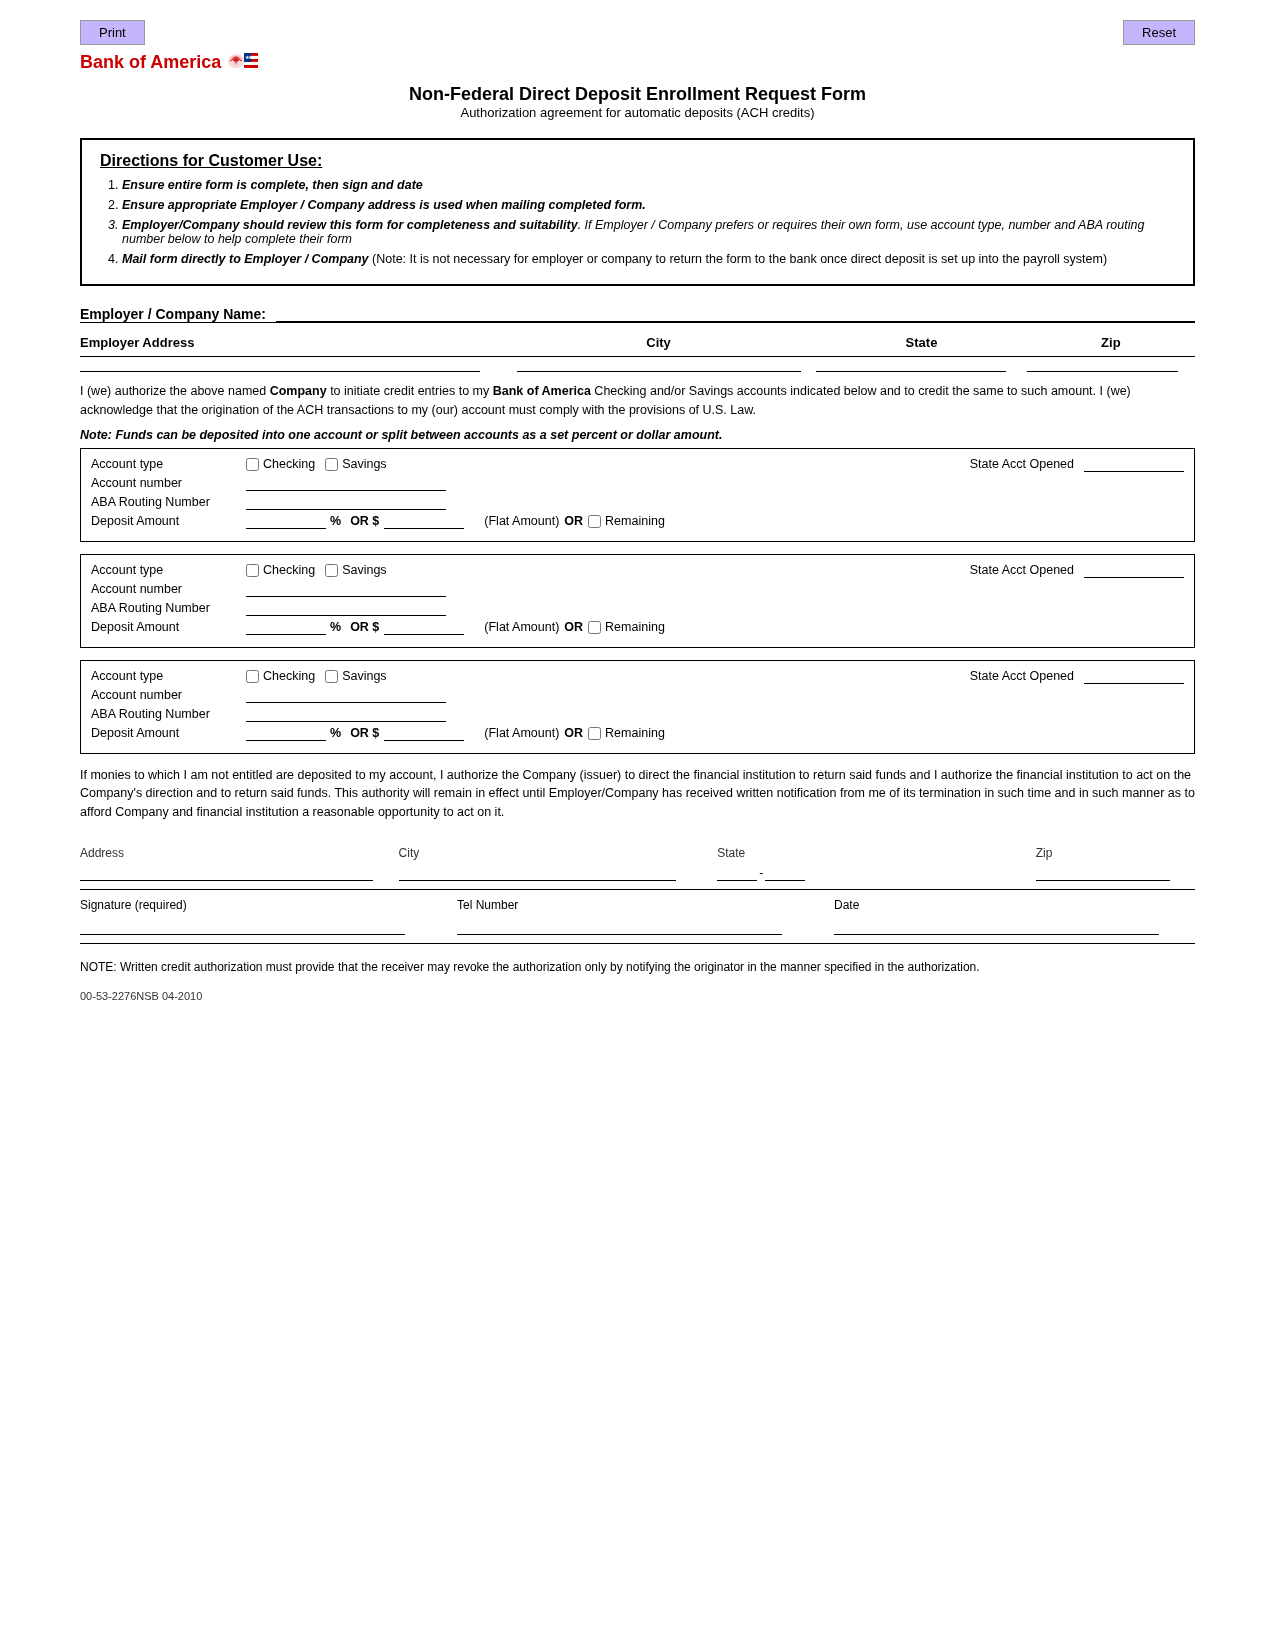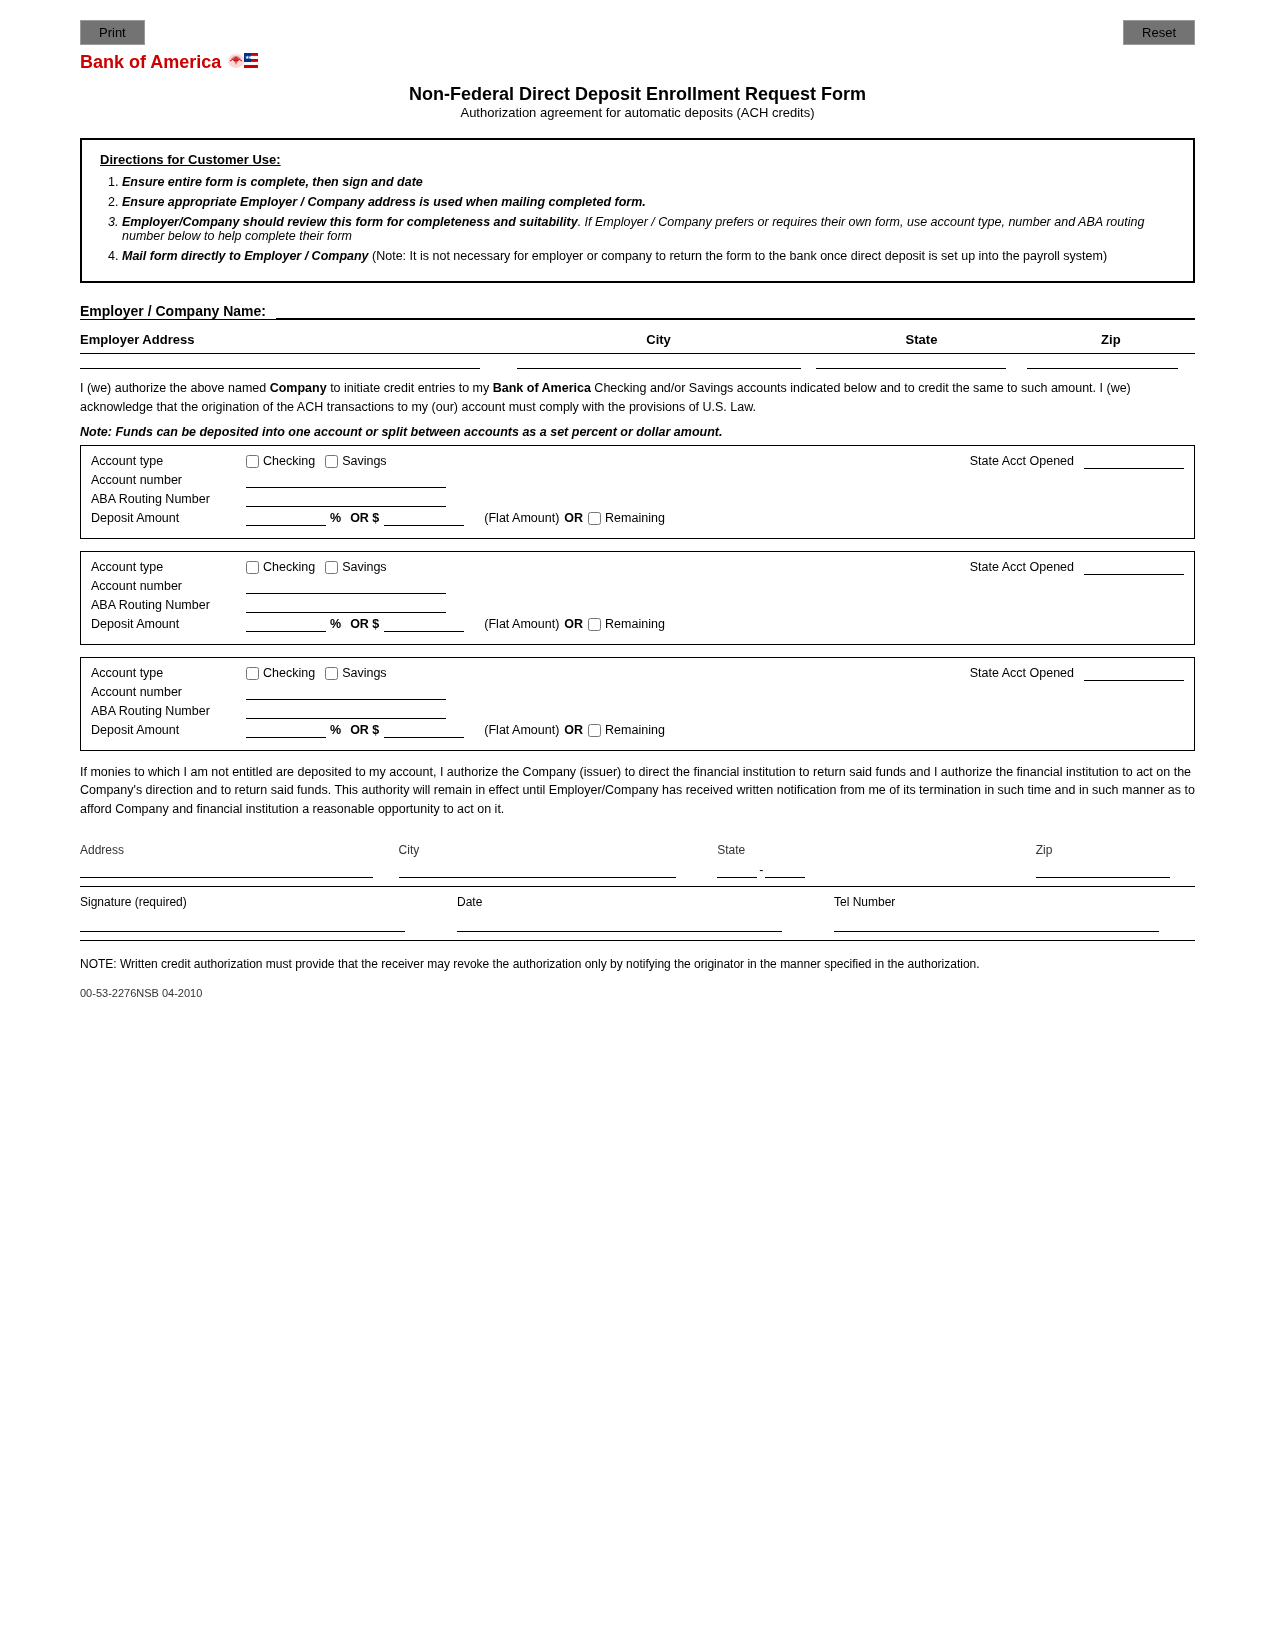"Print" .print-btn, .reset-btn { background: #737373 -> #c4b5fd }
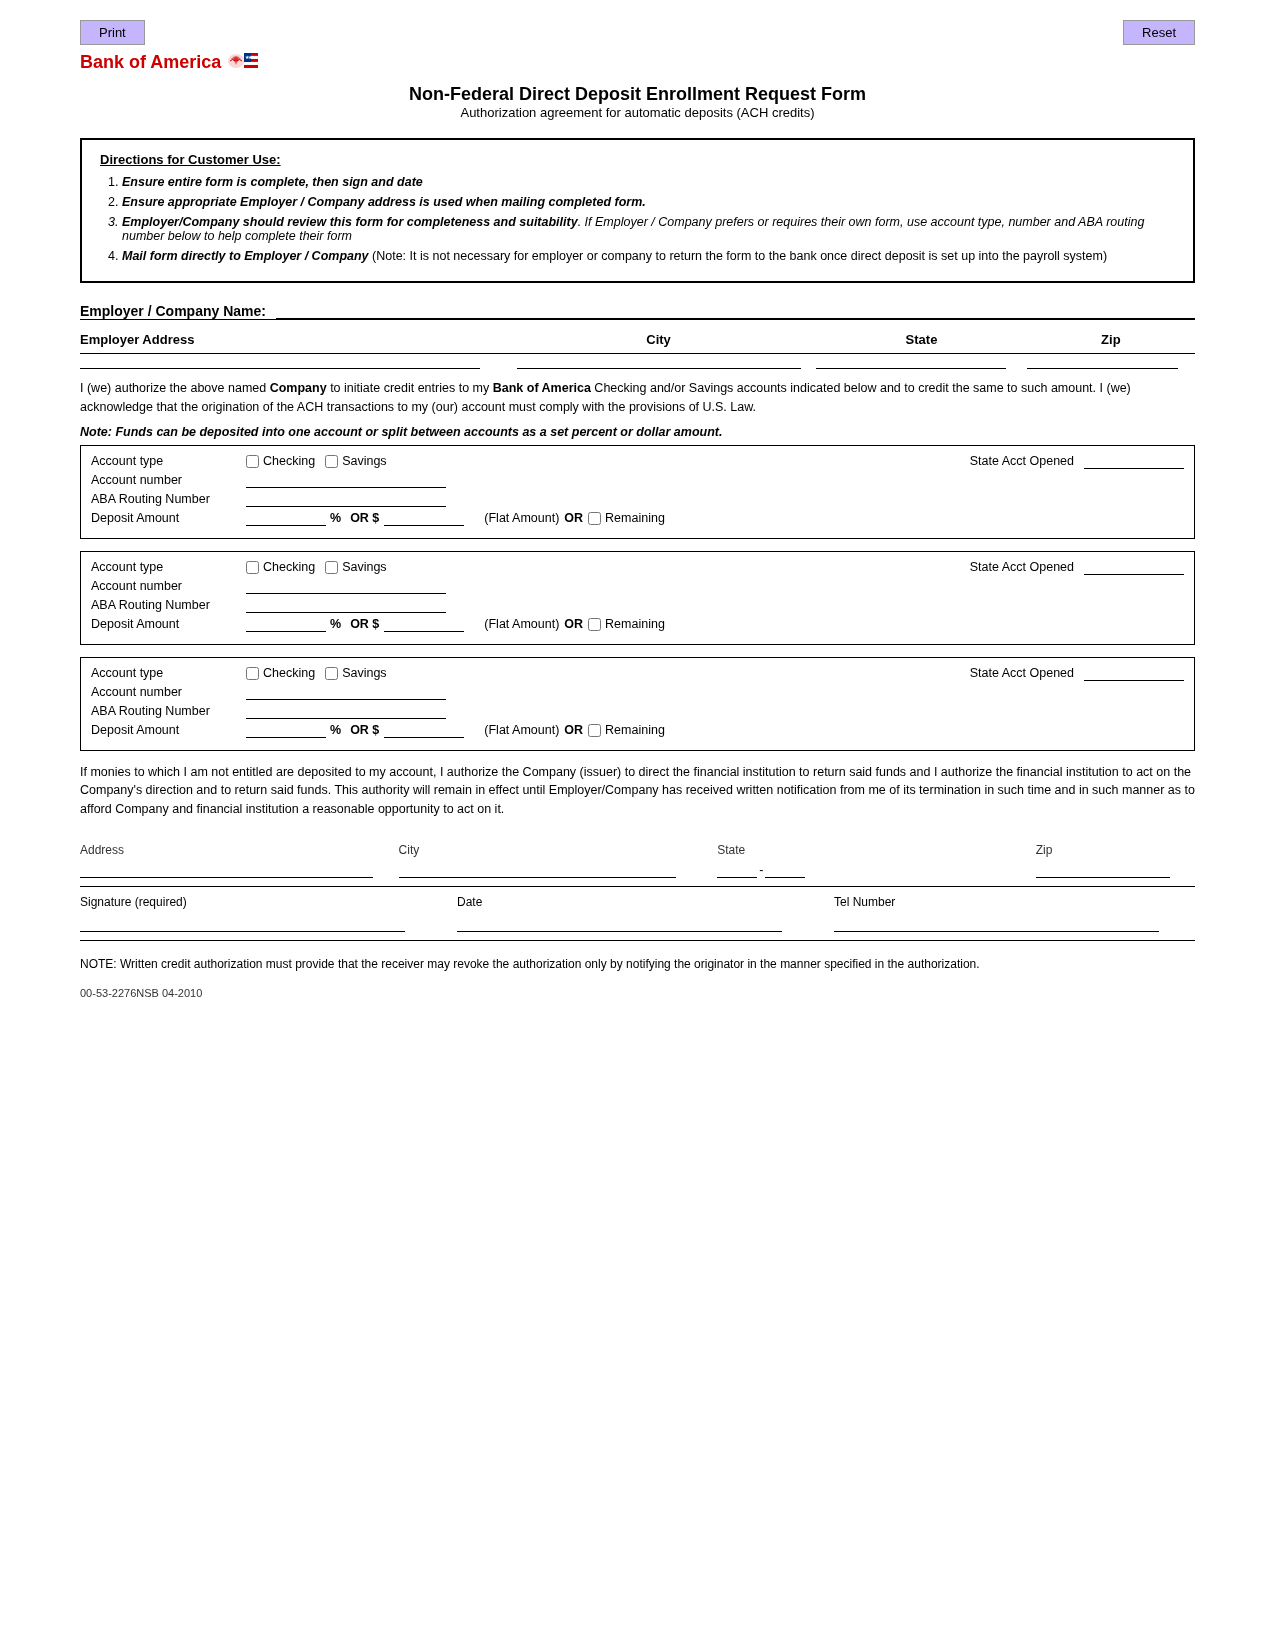"Directions for Customer Use:" .directions-box .dir-heading { font-size: 13px -> 16px }
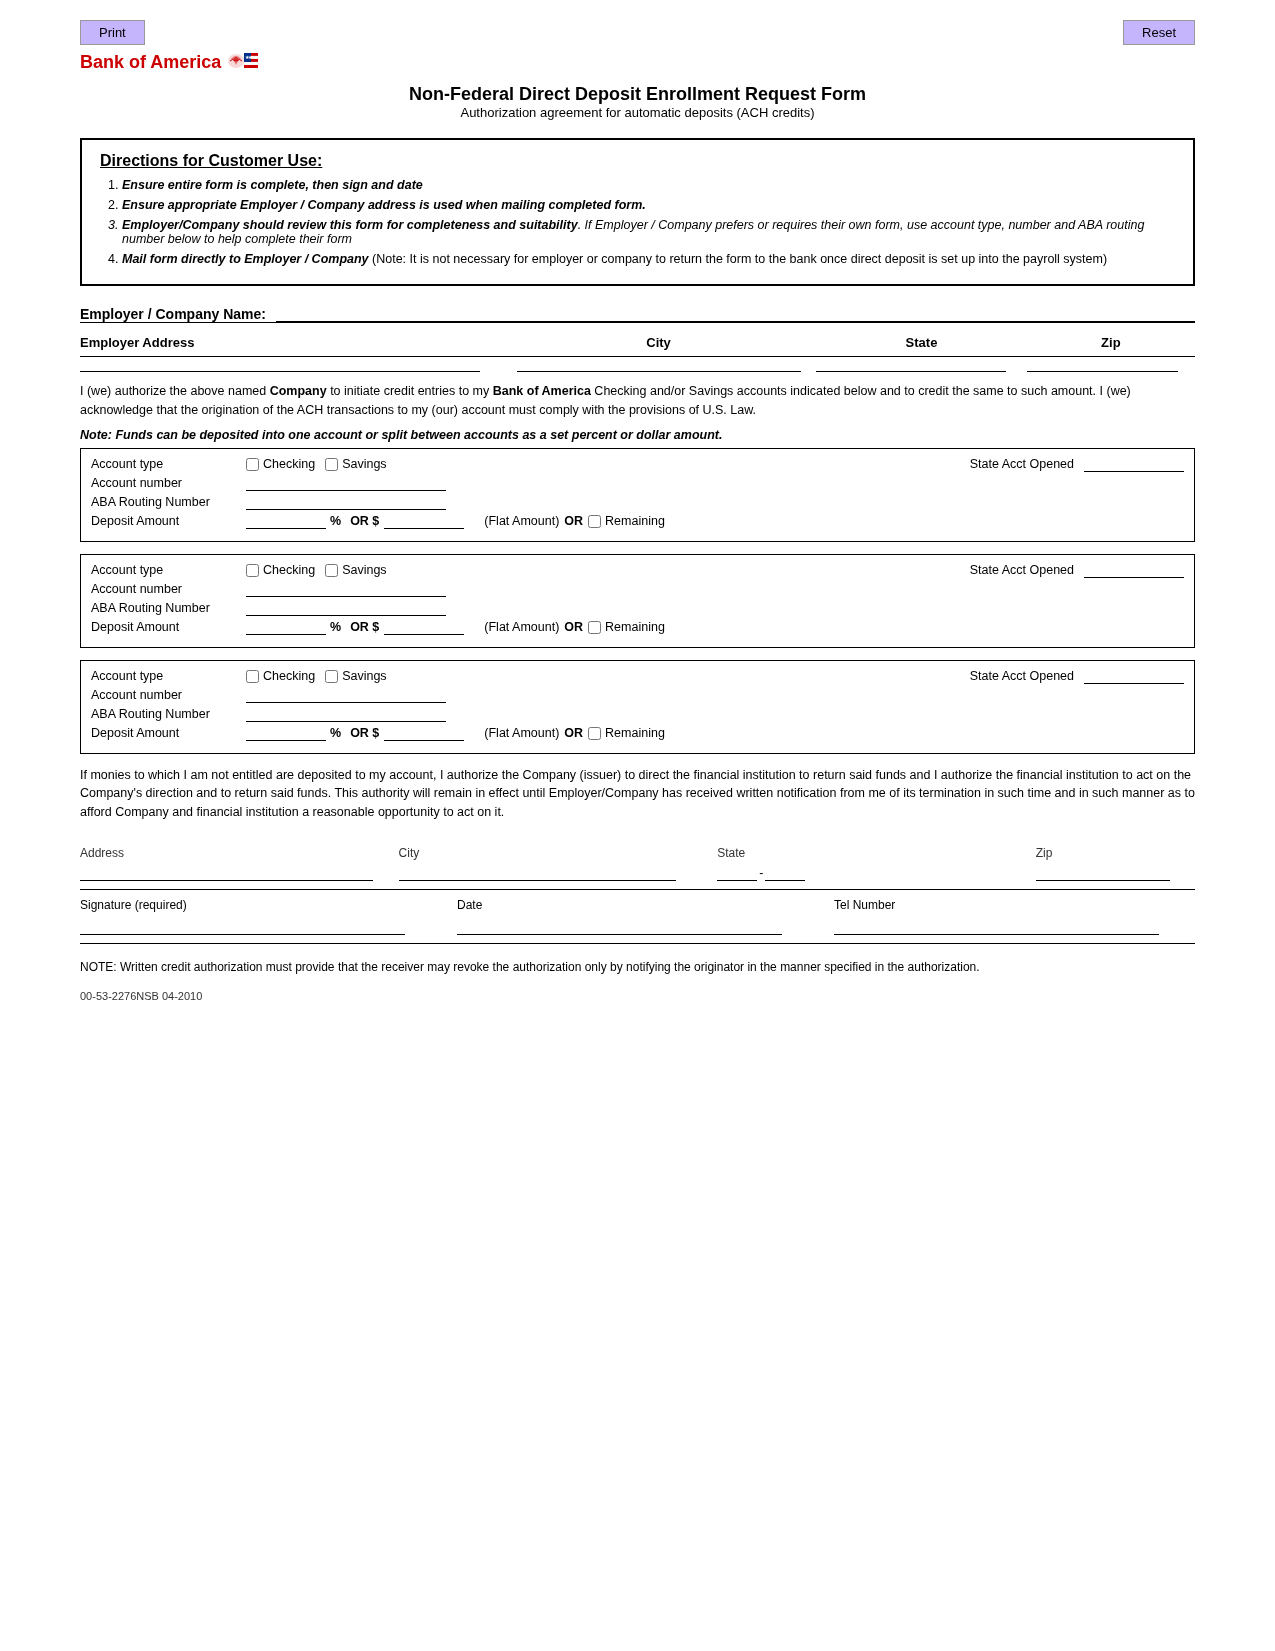"Date" div.sig-cell { order: before "Tel Number" -> after "Tel Number" }
